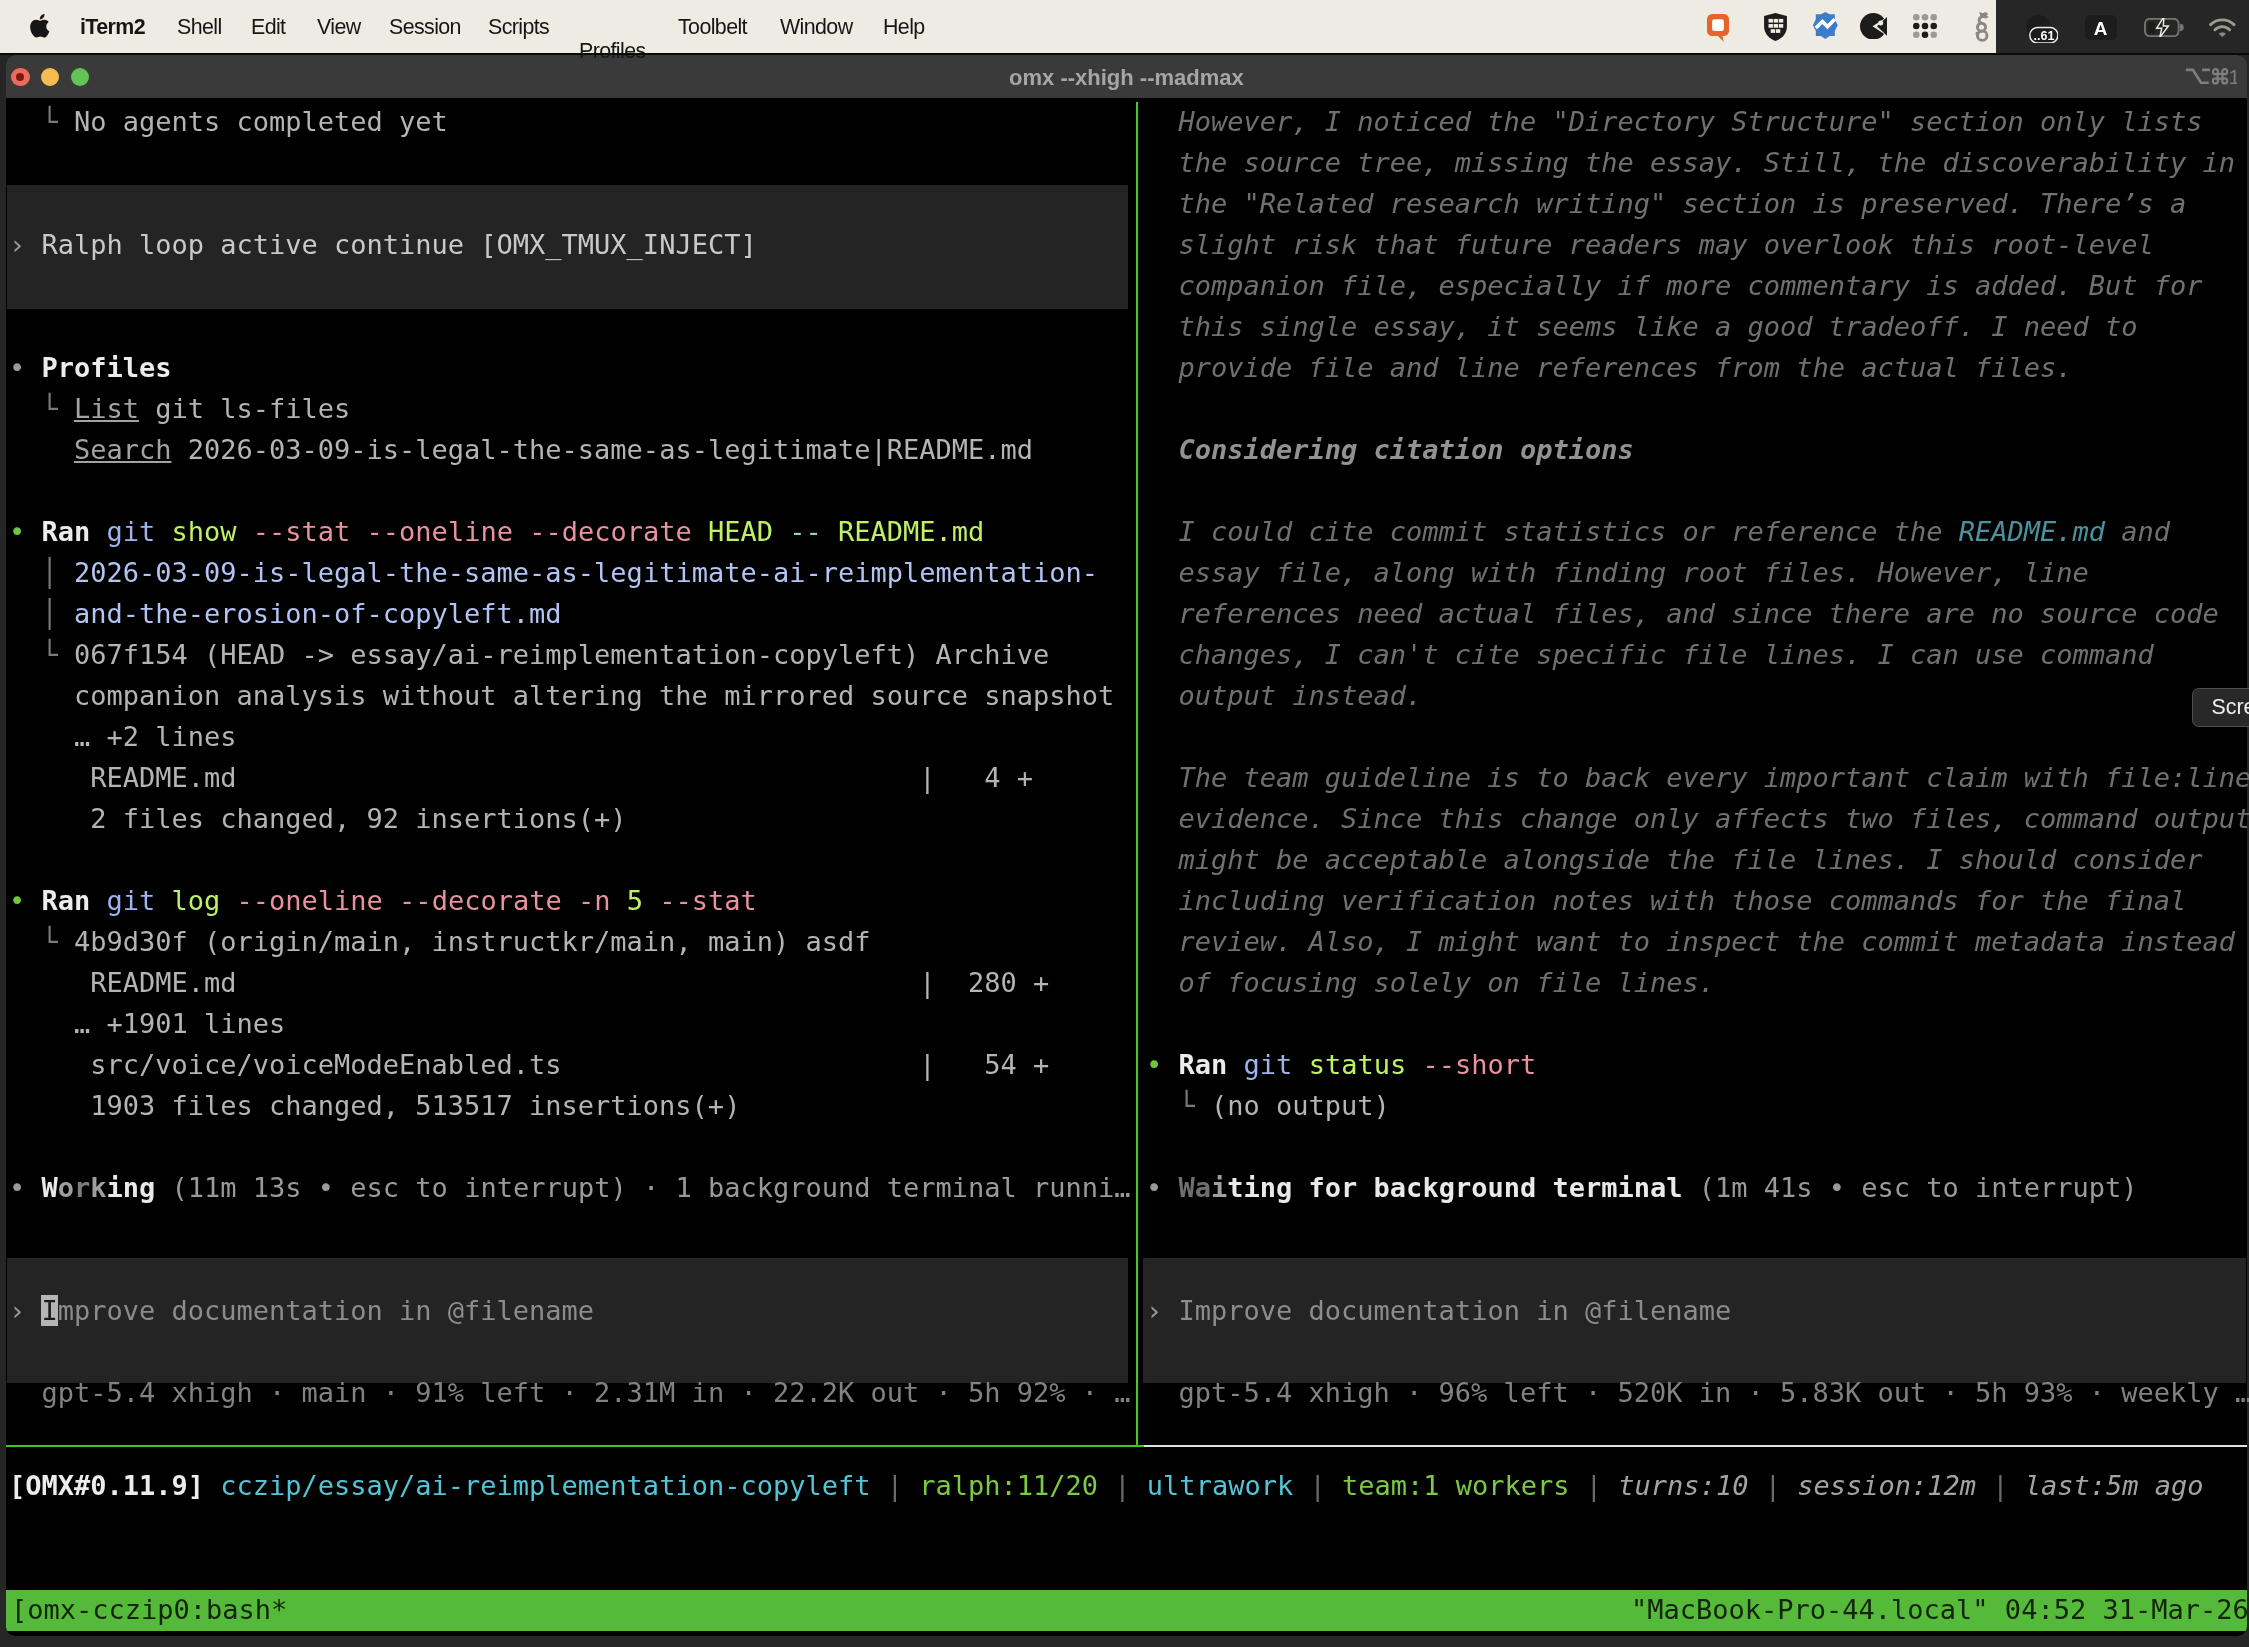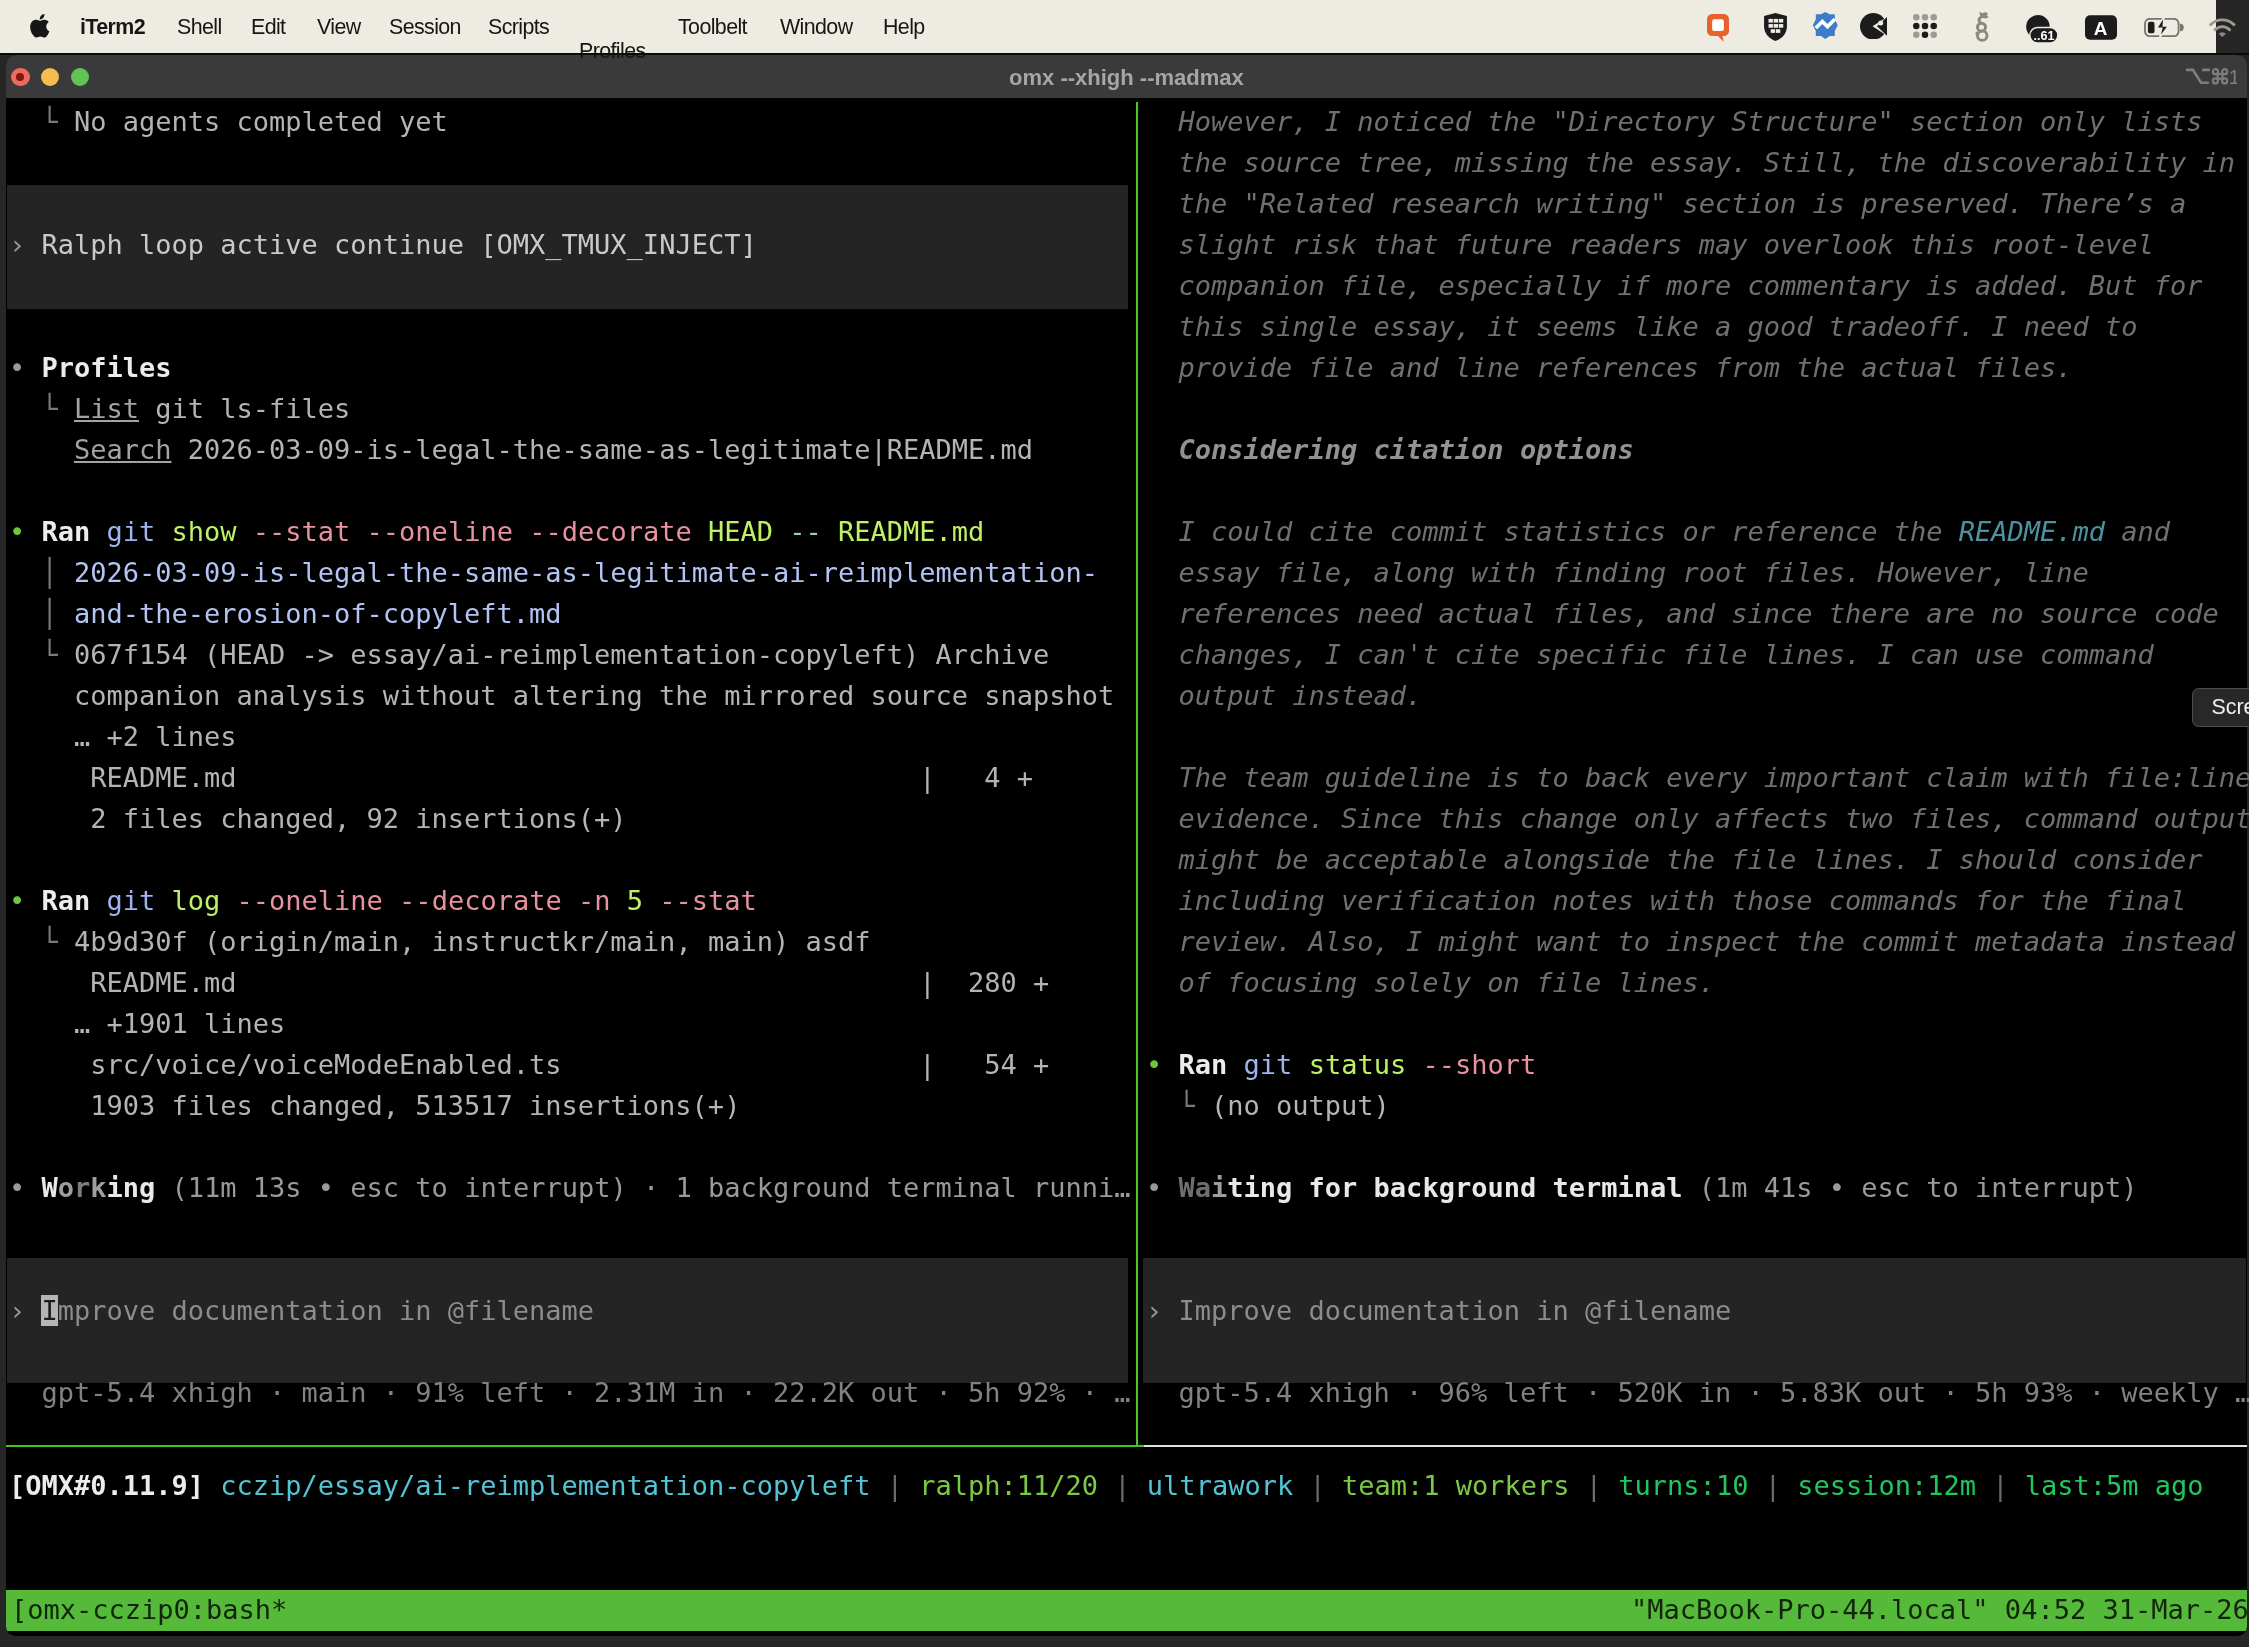"iTerm2" #menubar { width: 2216px -> 1996px }
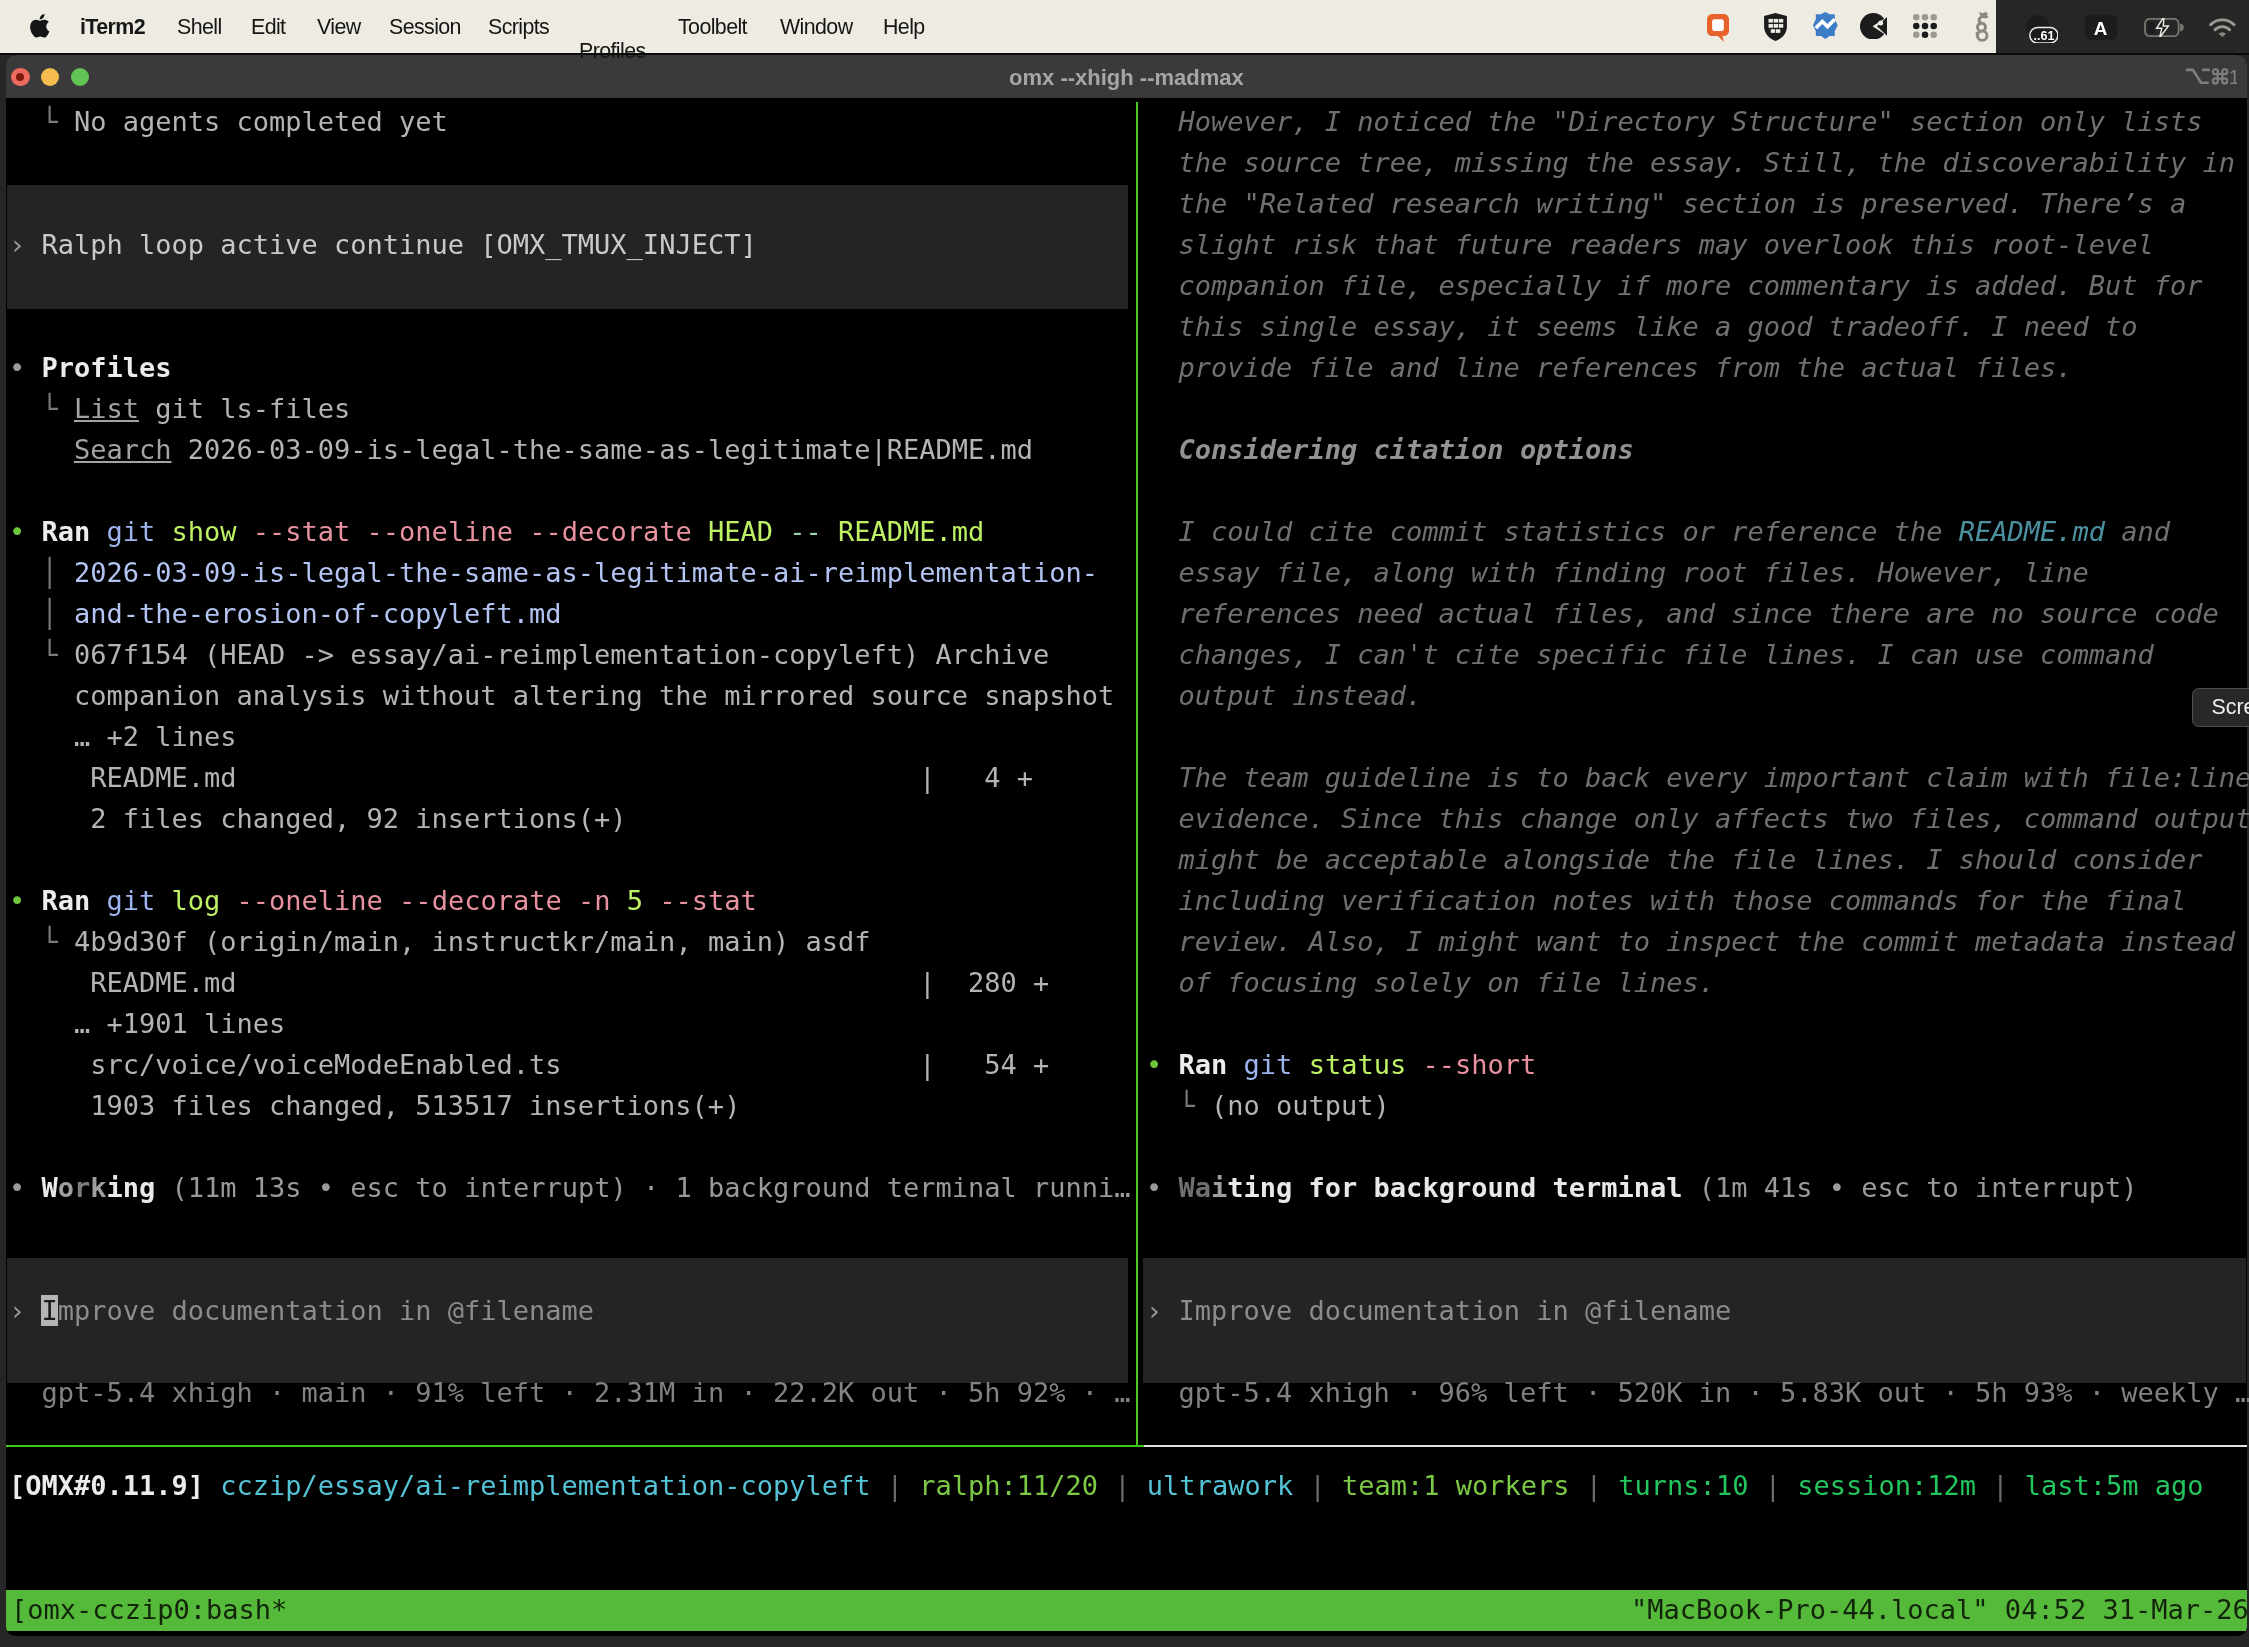"turns:10" .g4 { color: #22c55e -> #a3a3a3; font-style: none -> italic }
